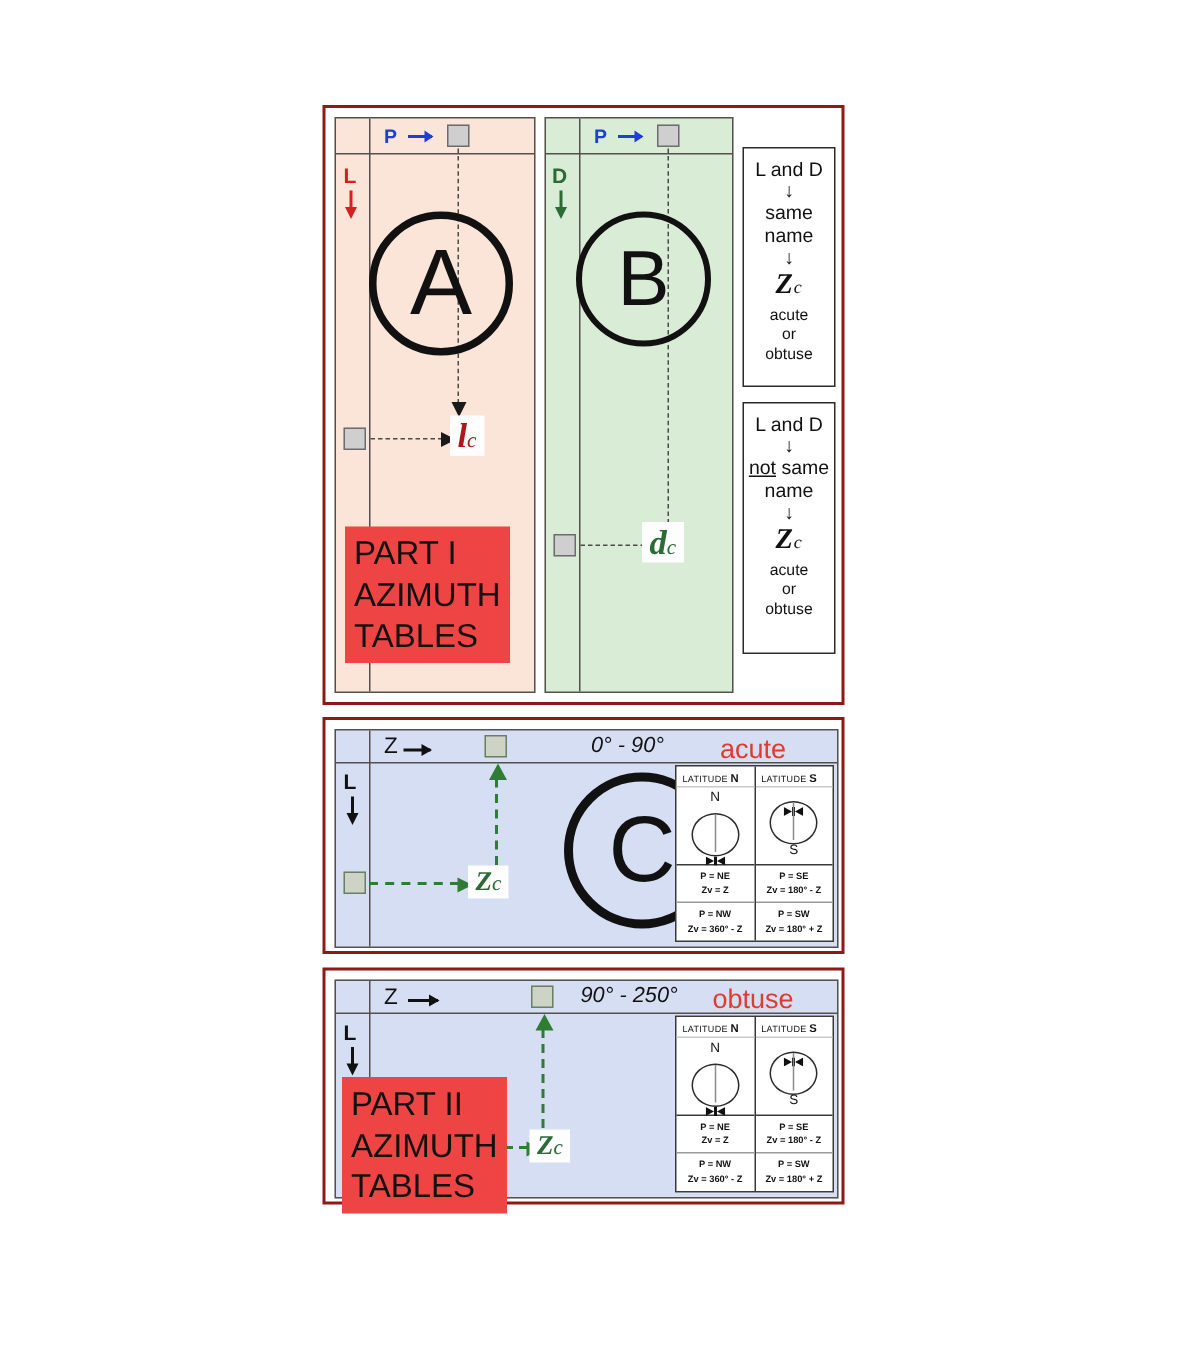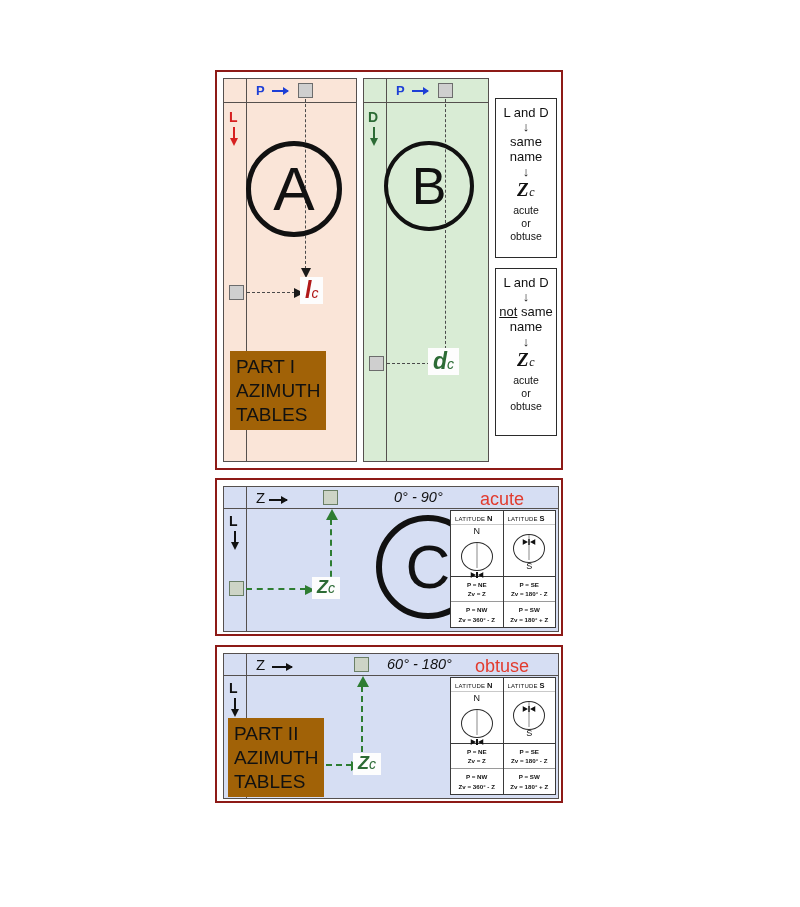"lc" .var { font-family: Liberation Sans, sans-serif -> Liberation Serif, serif }
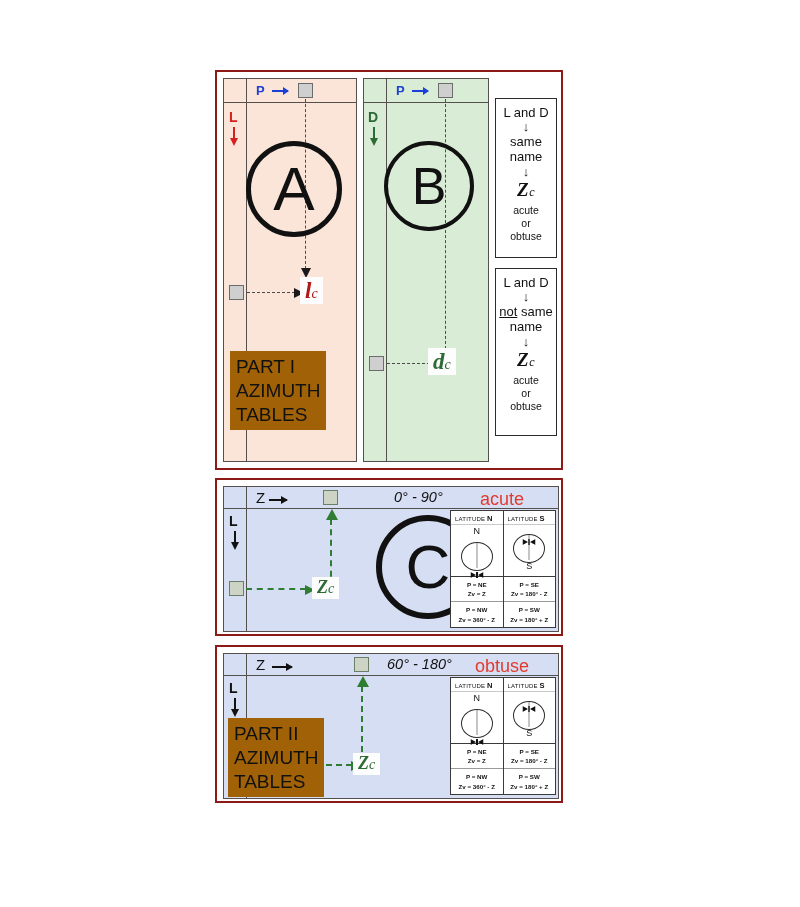"PART I" .bigcap { background: #a16207 -> #ef4444; font-size: 19px -> 22px }
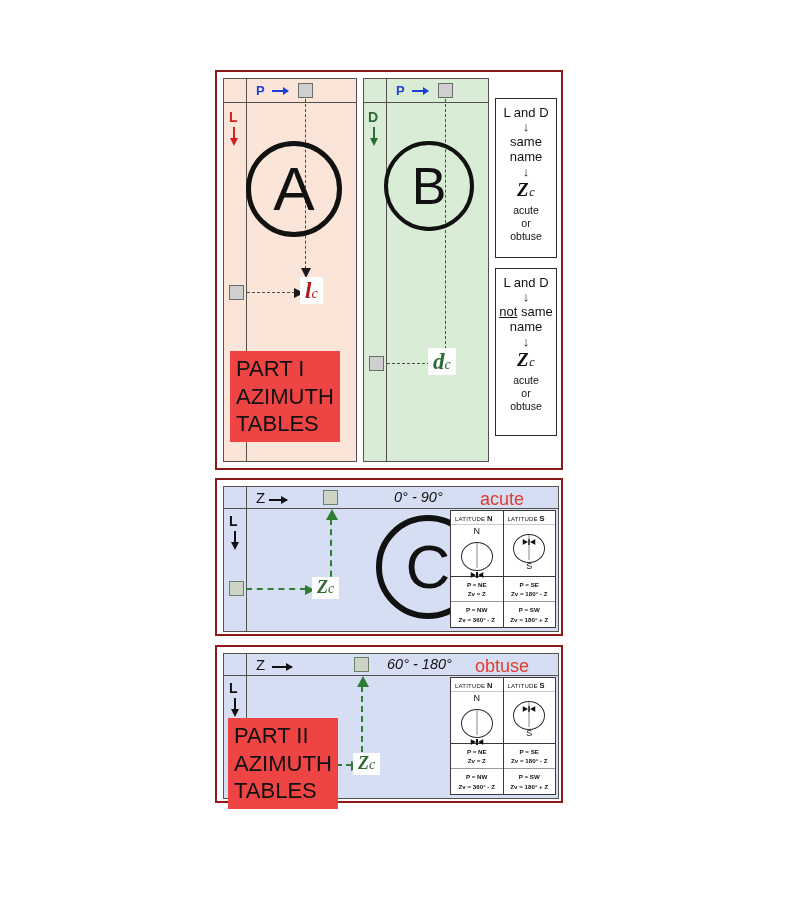"60° - 180°" div.degs { text: 60° - 180 -> 90° - 250 }
